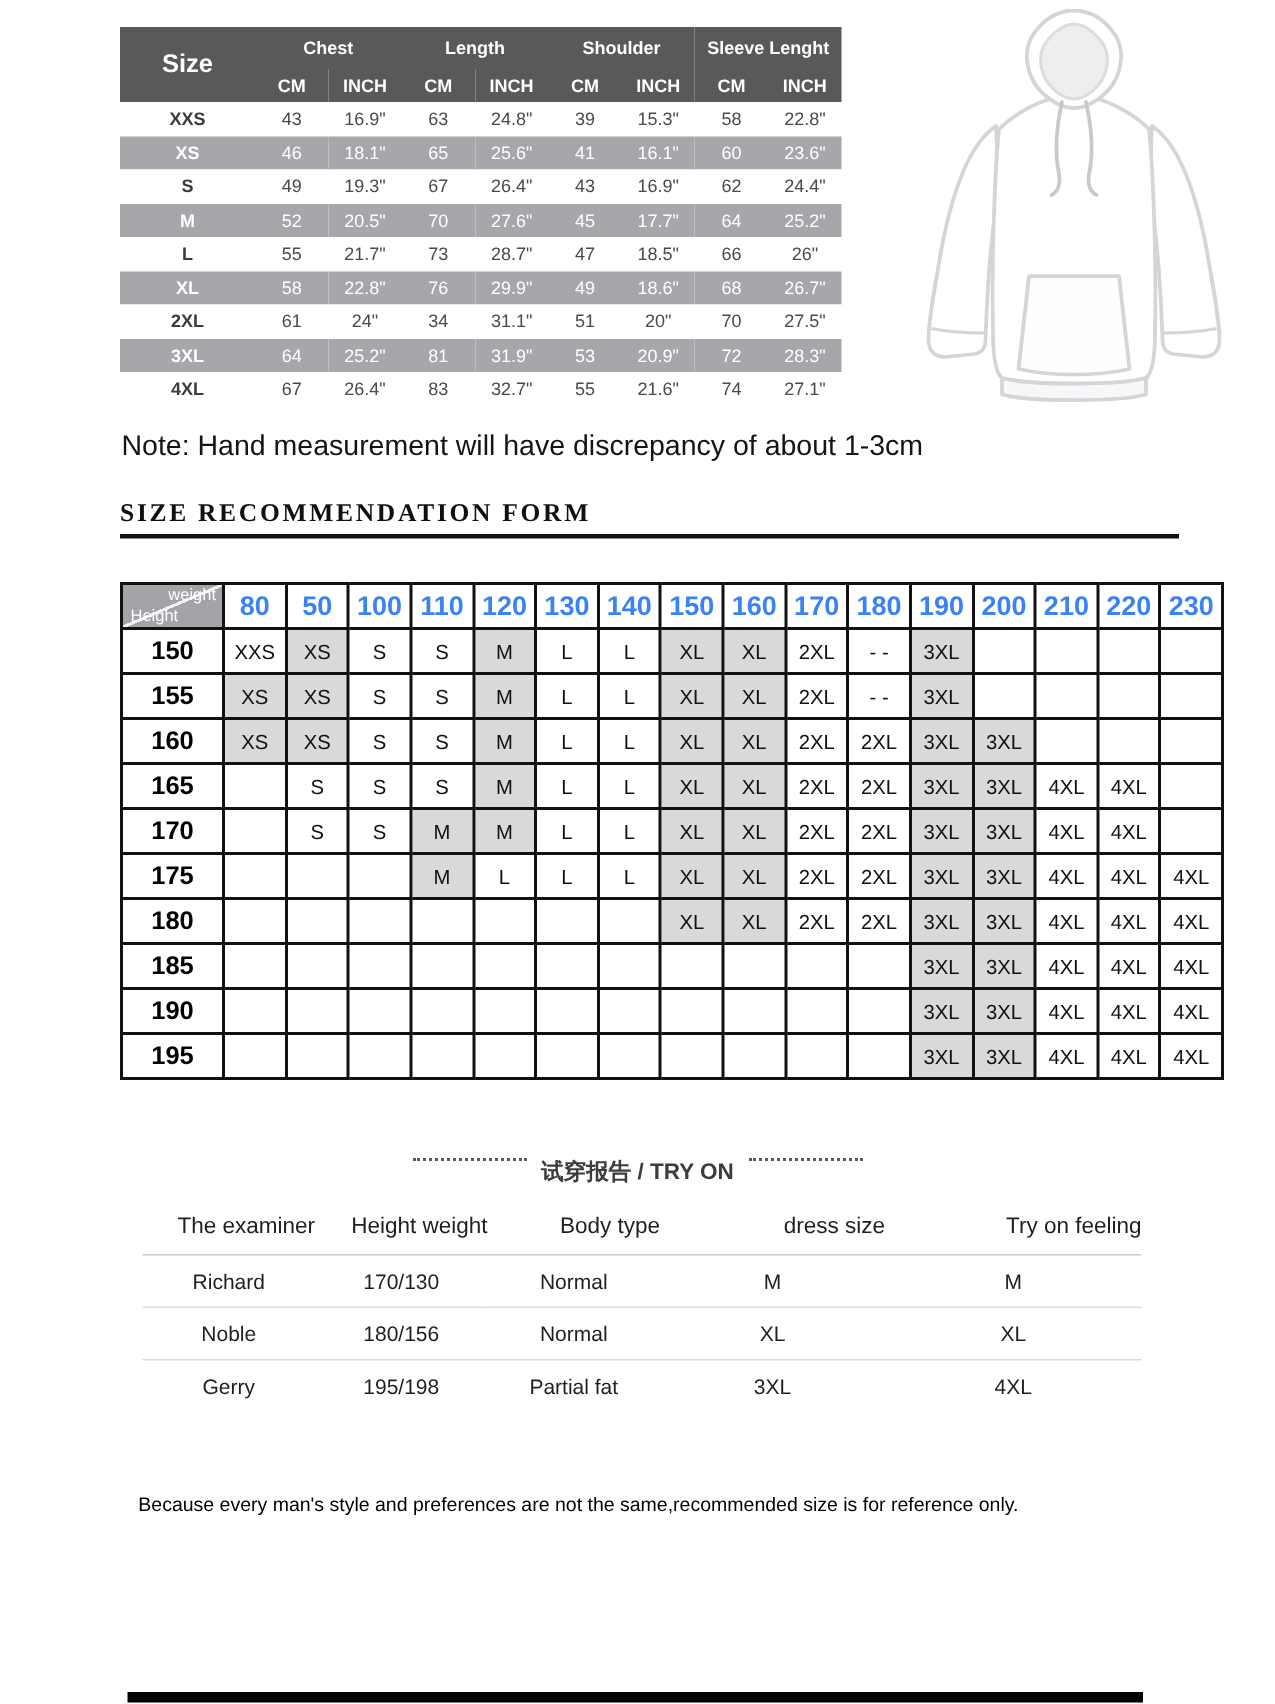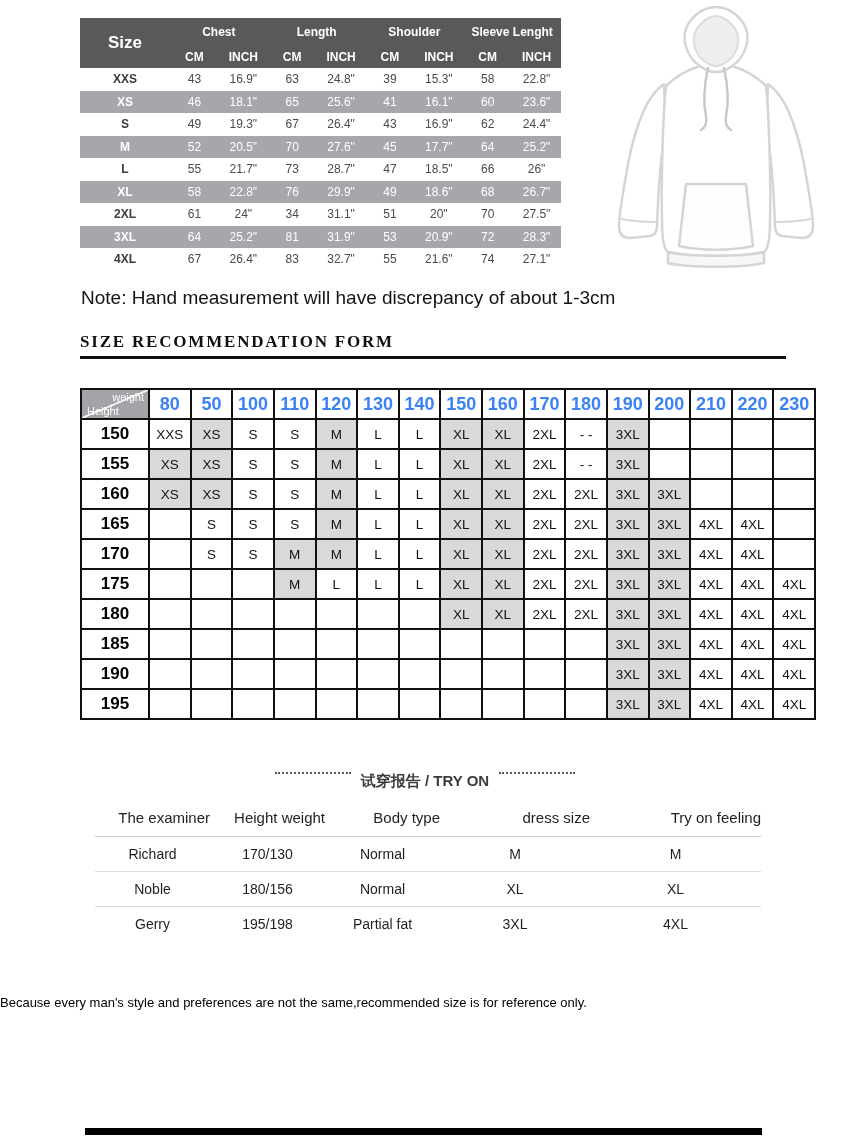"Because every man's style and" .footer-note { text-align: left -> right }
